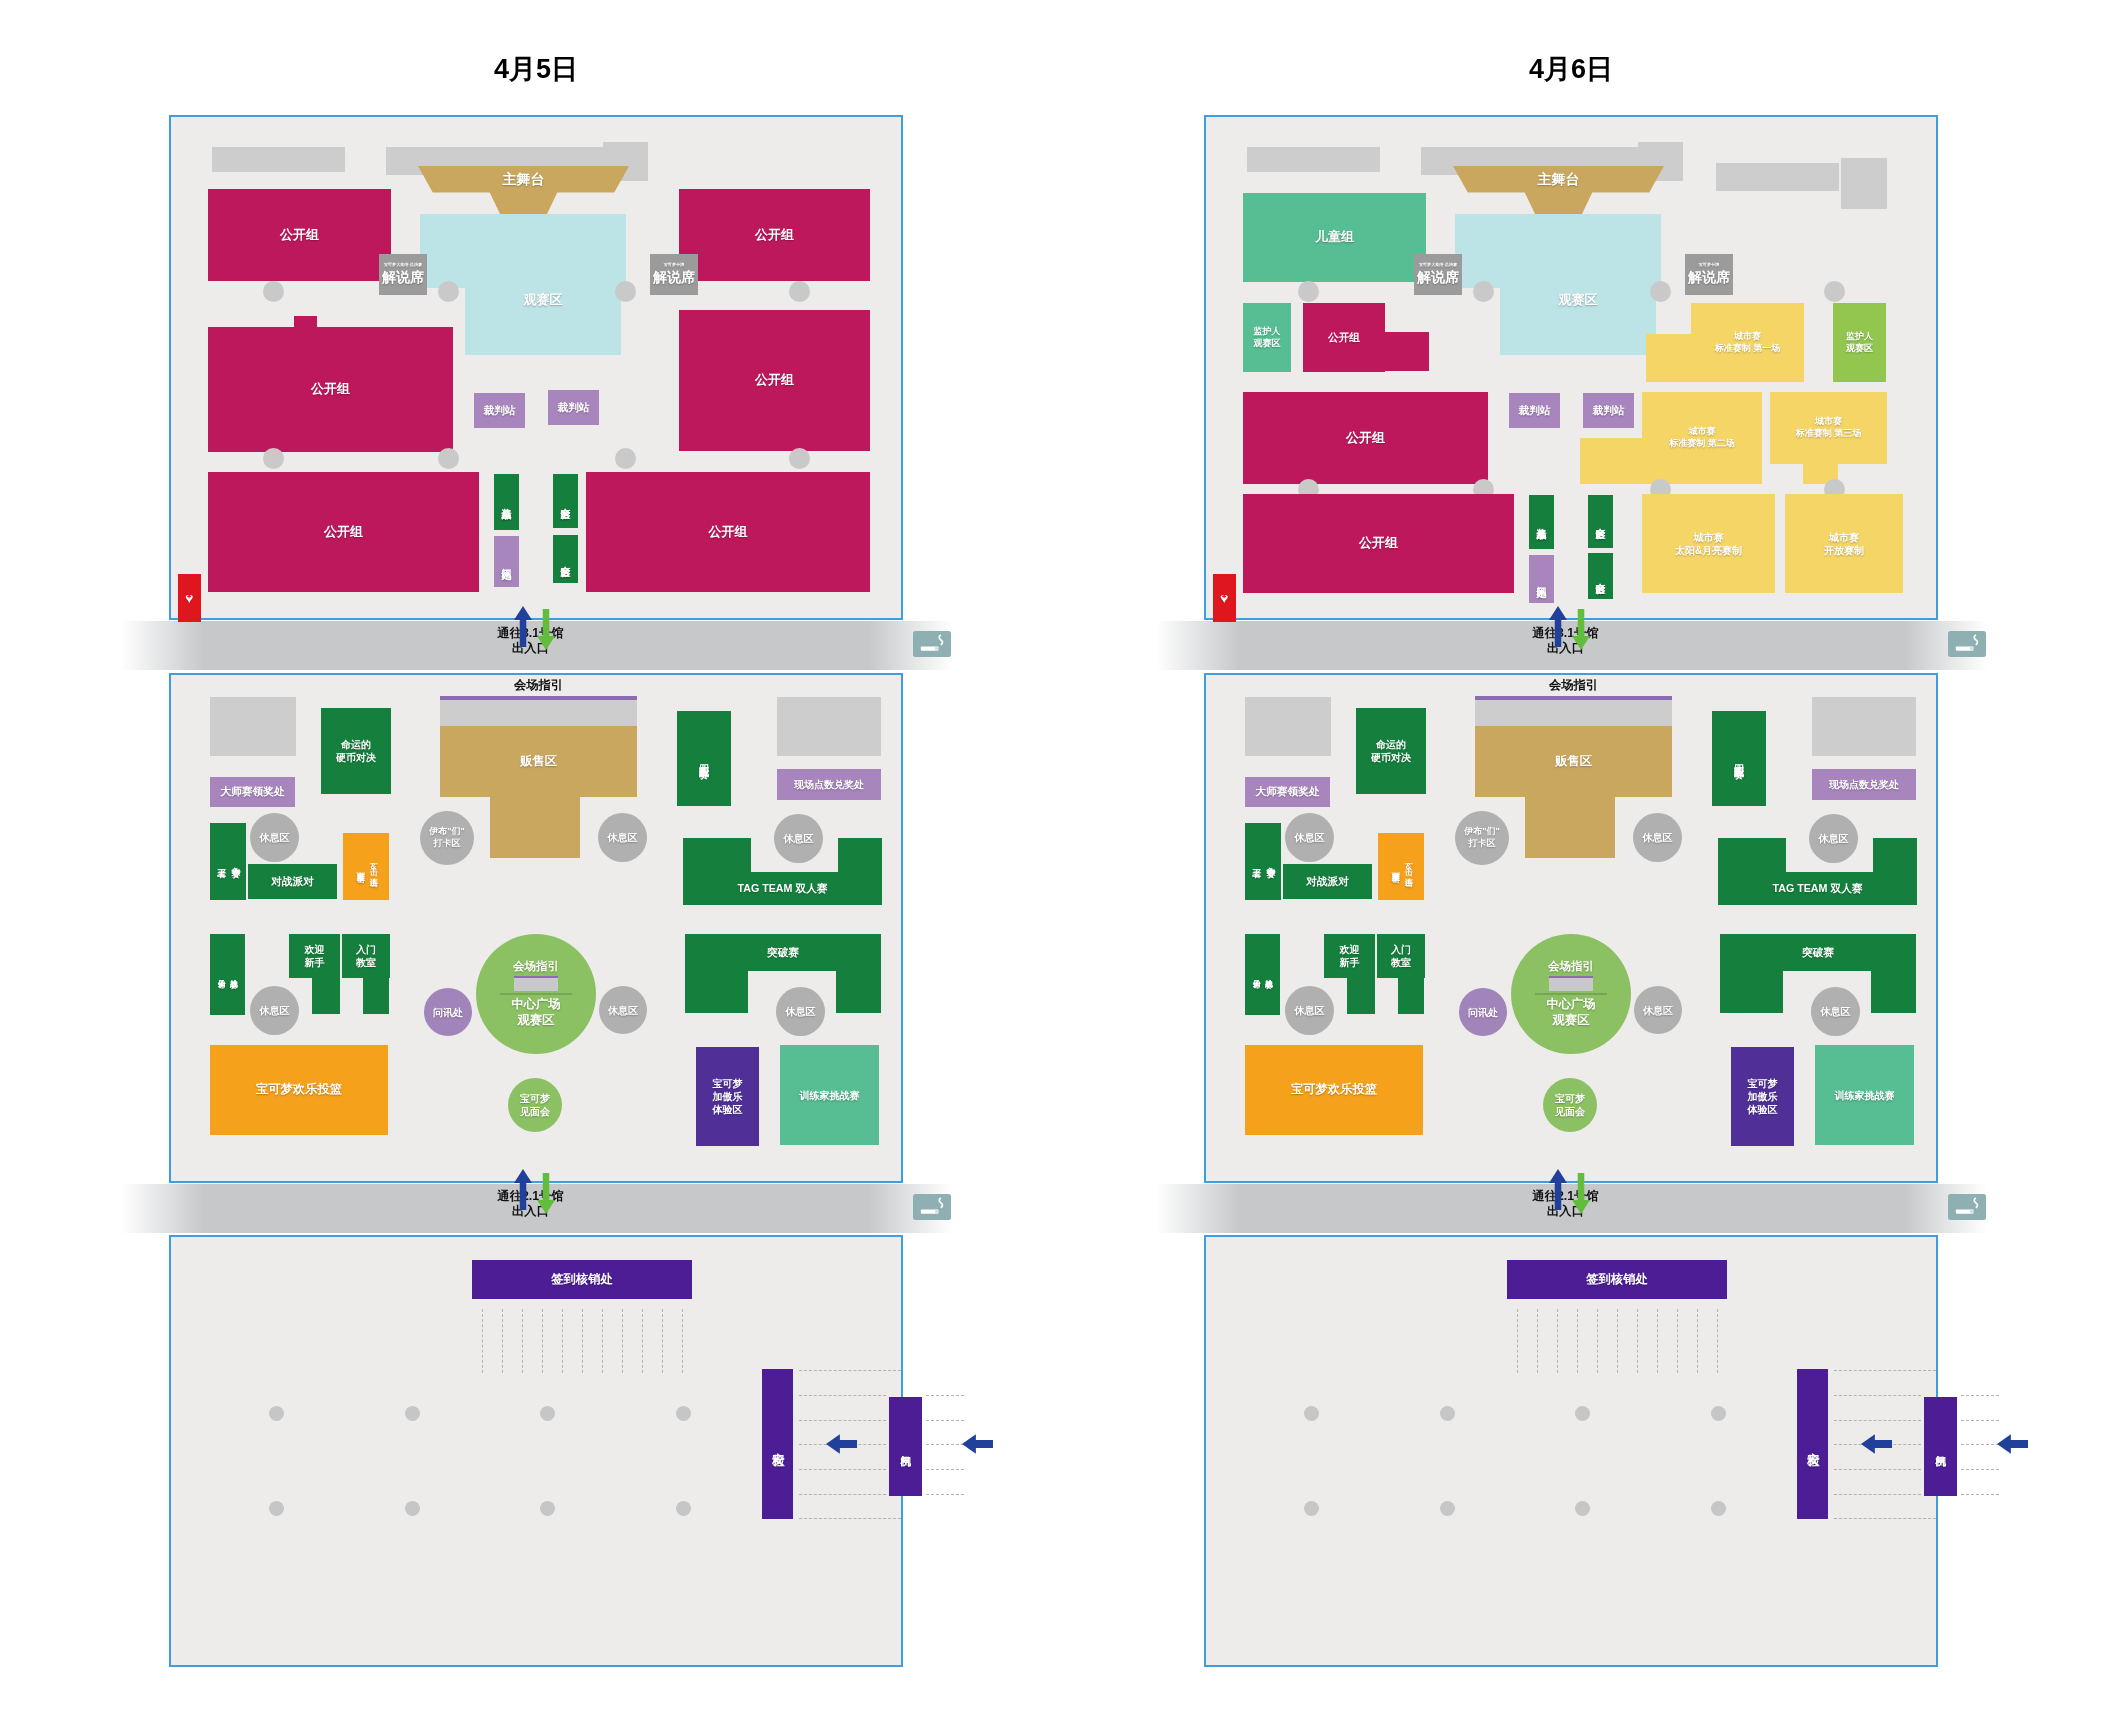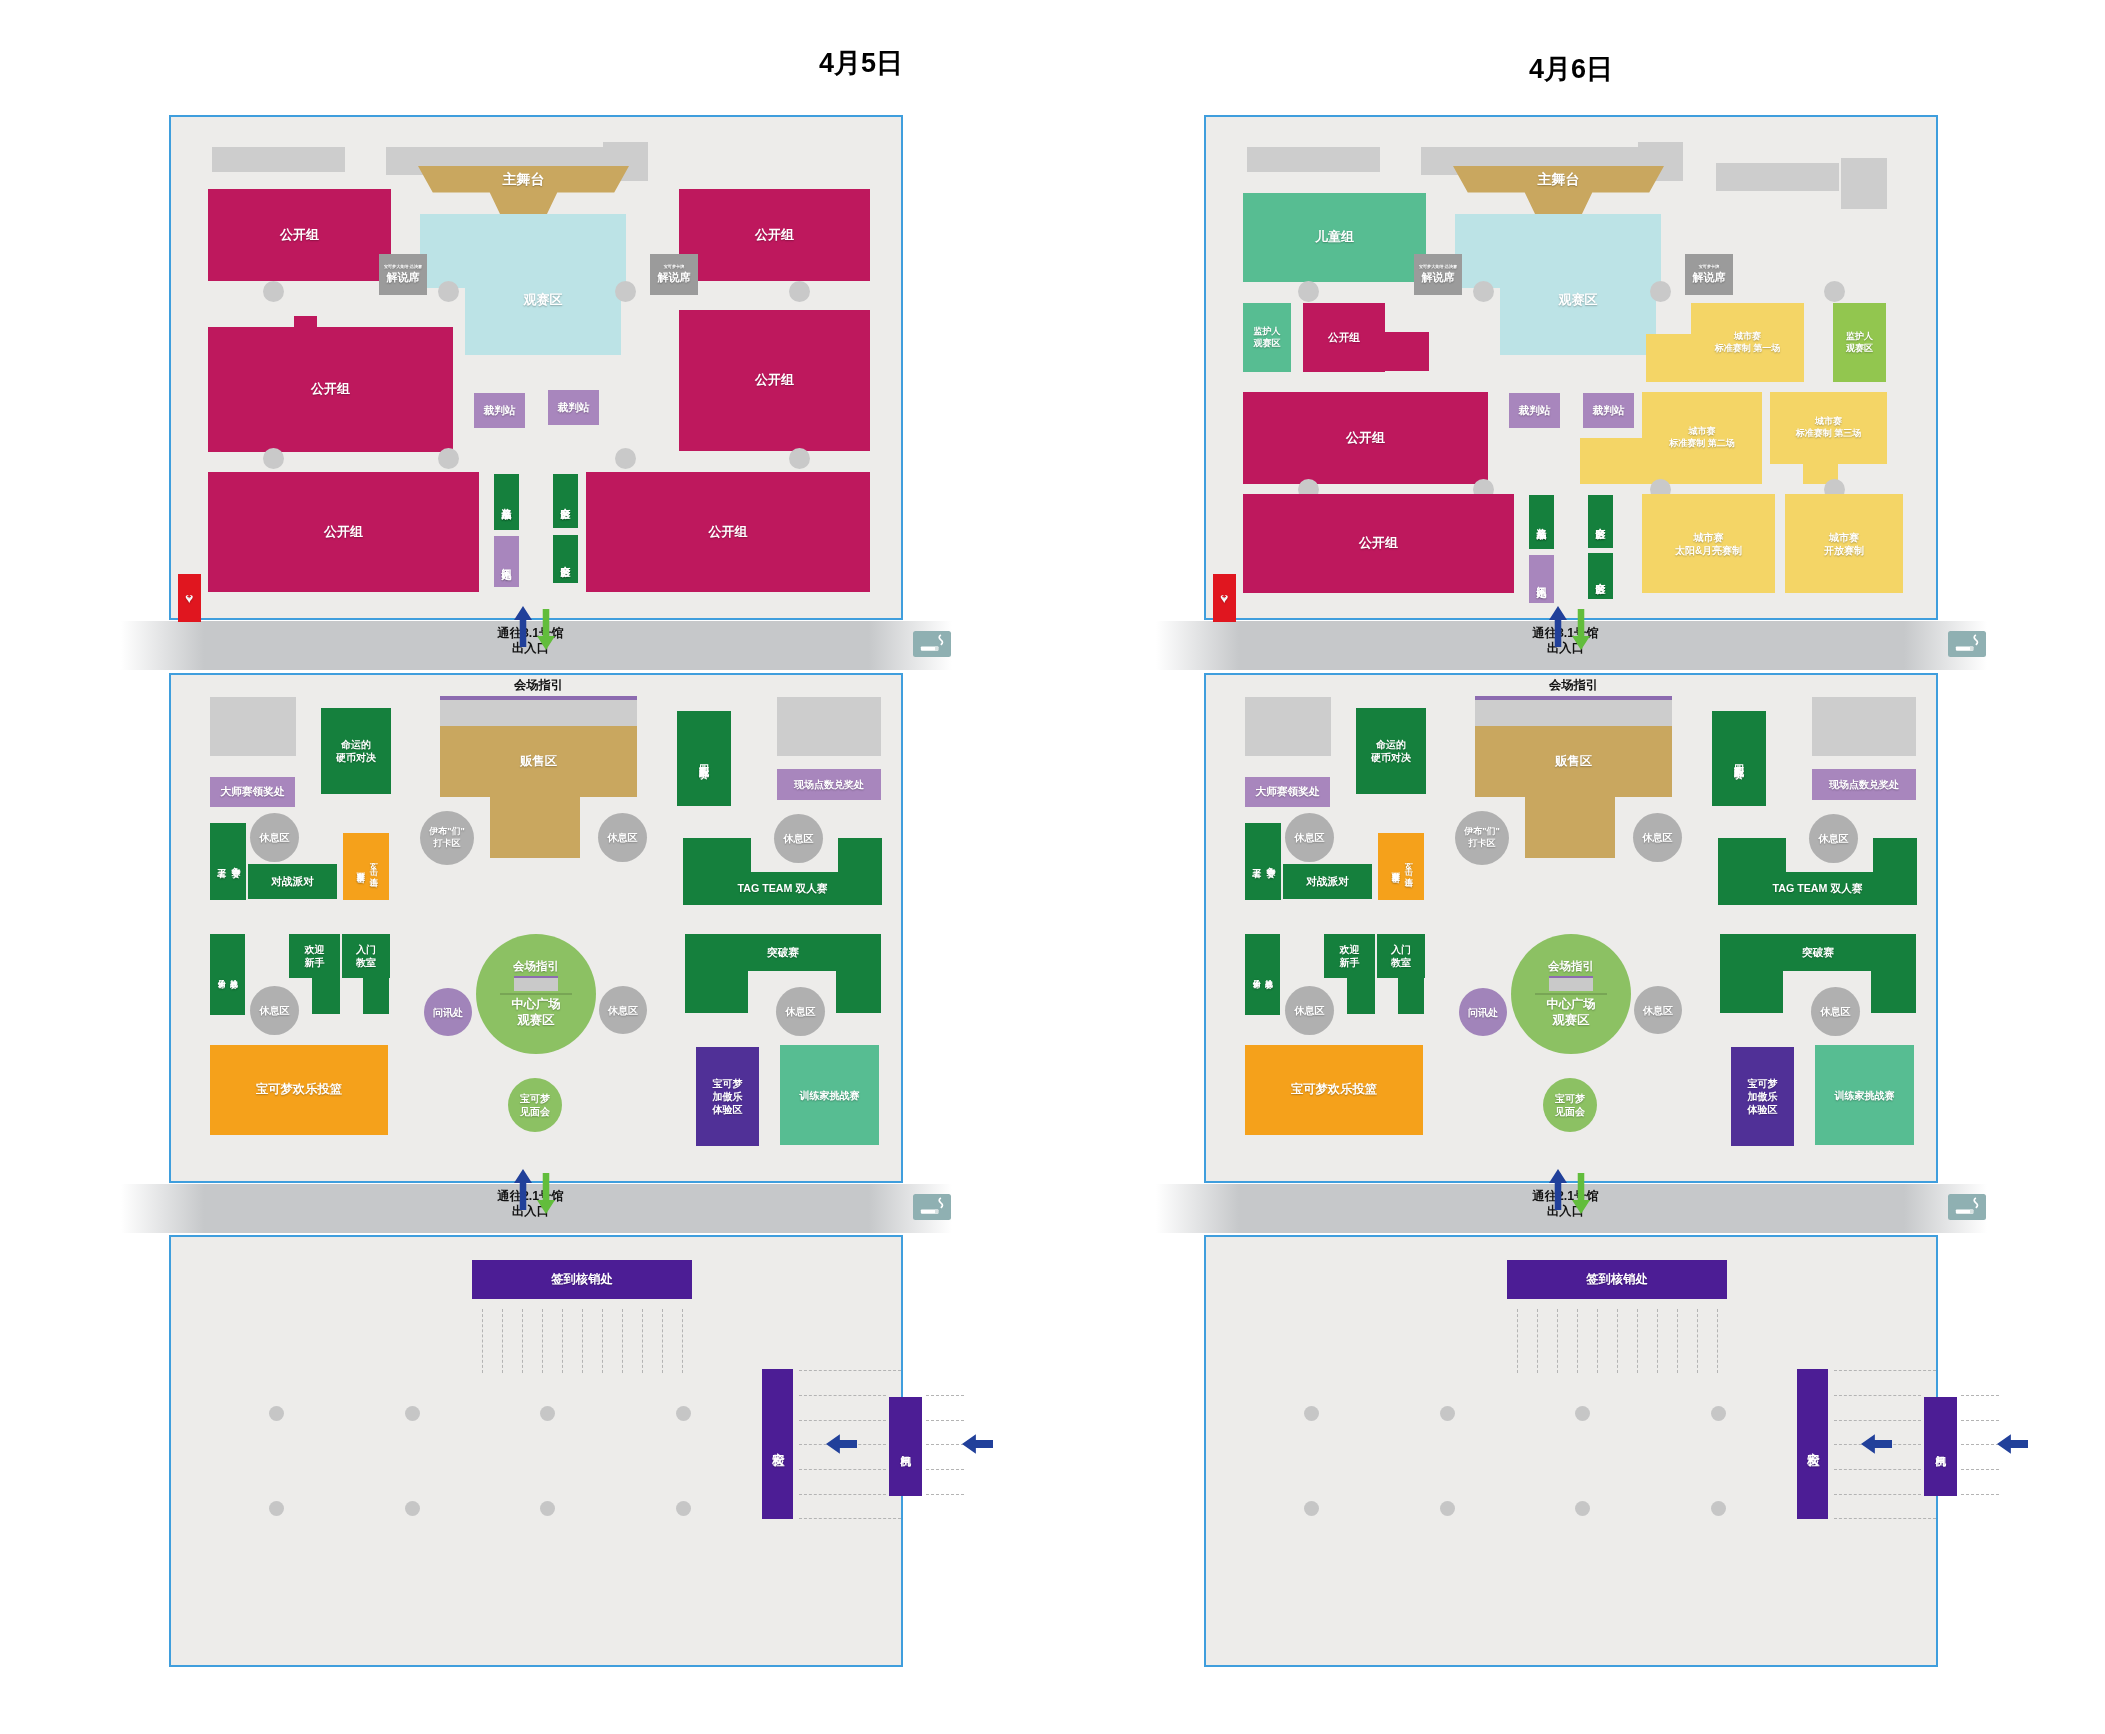"4月5日" div.title { text-align: right -> none; top: 45px -> 51px }
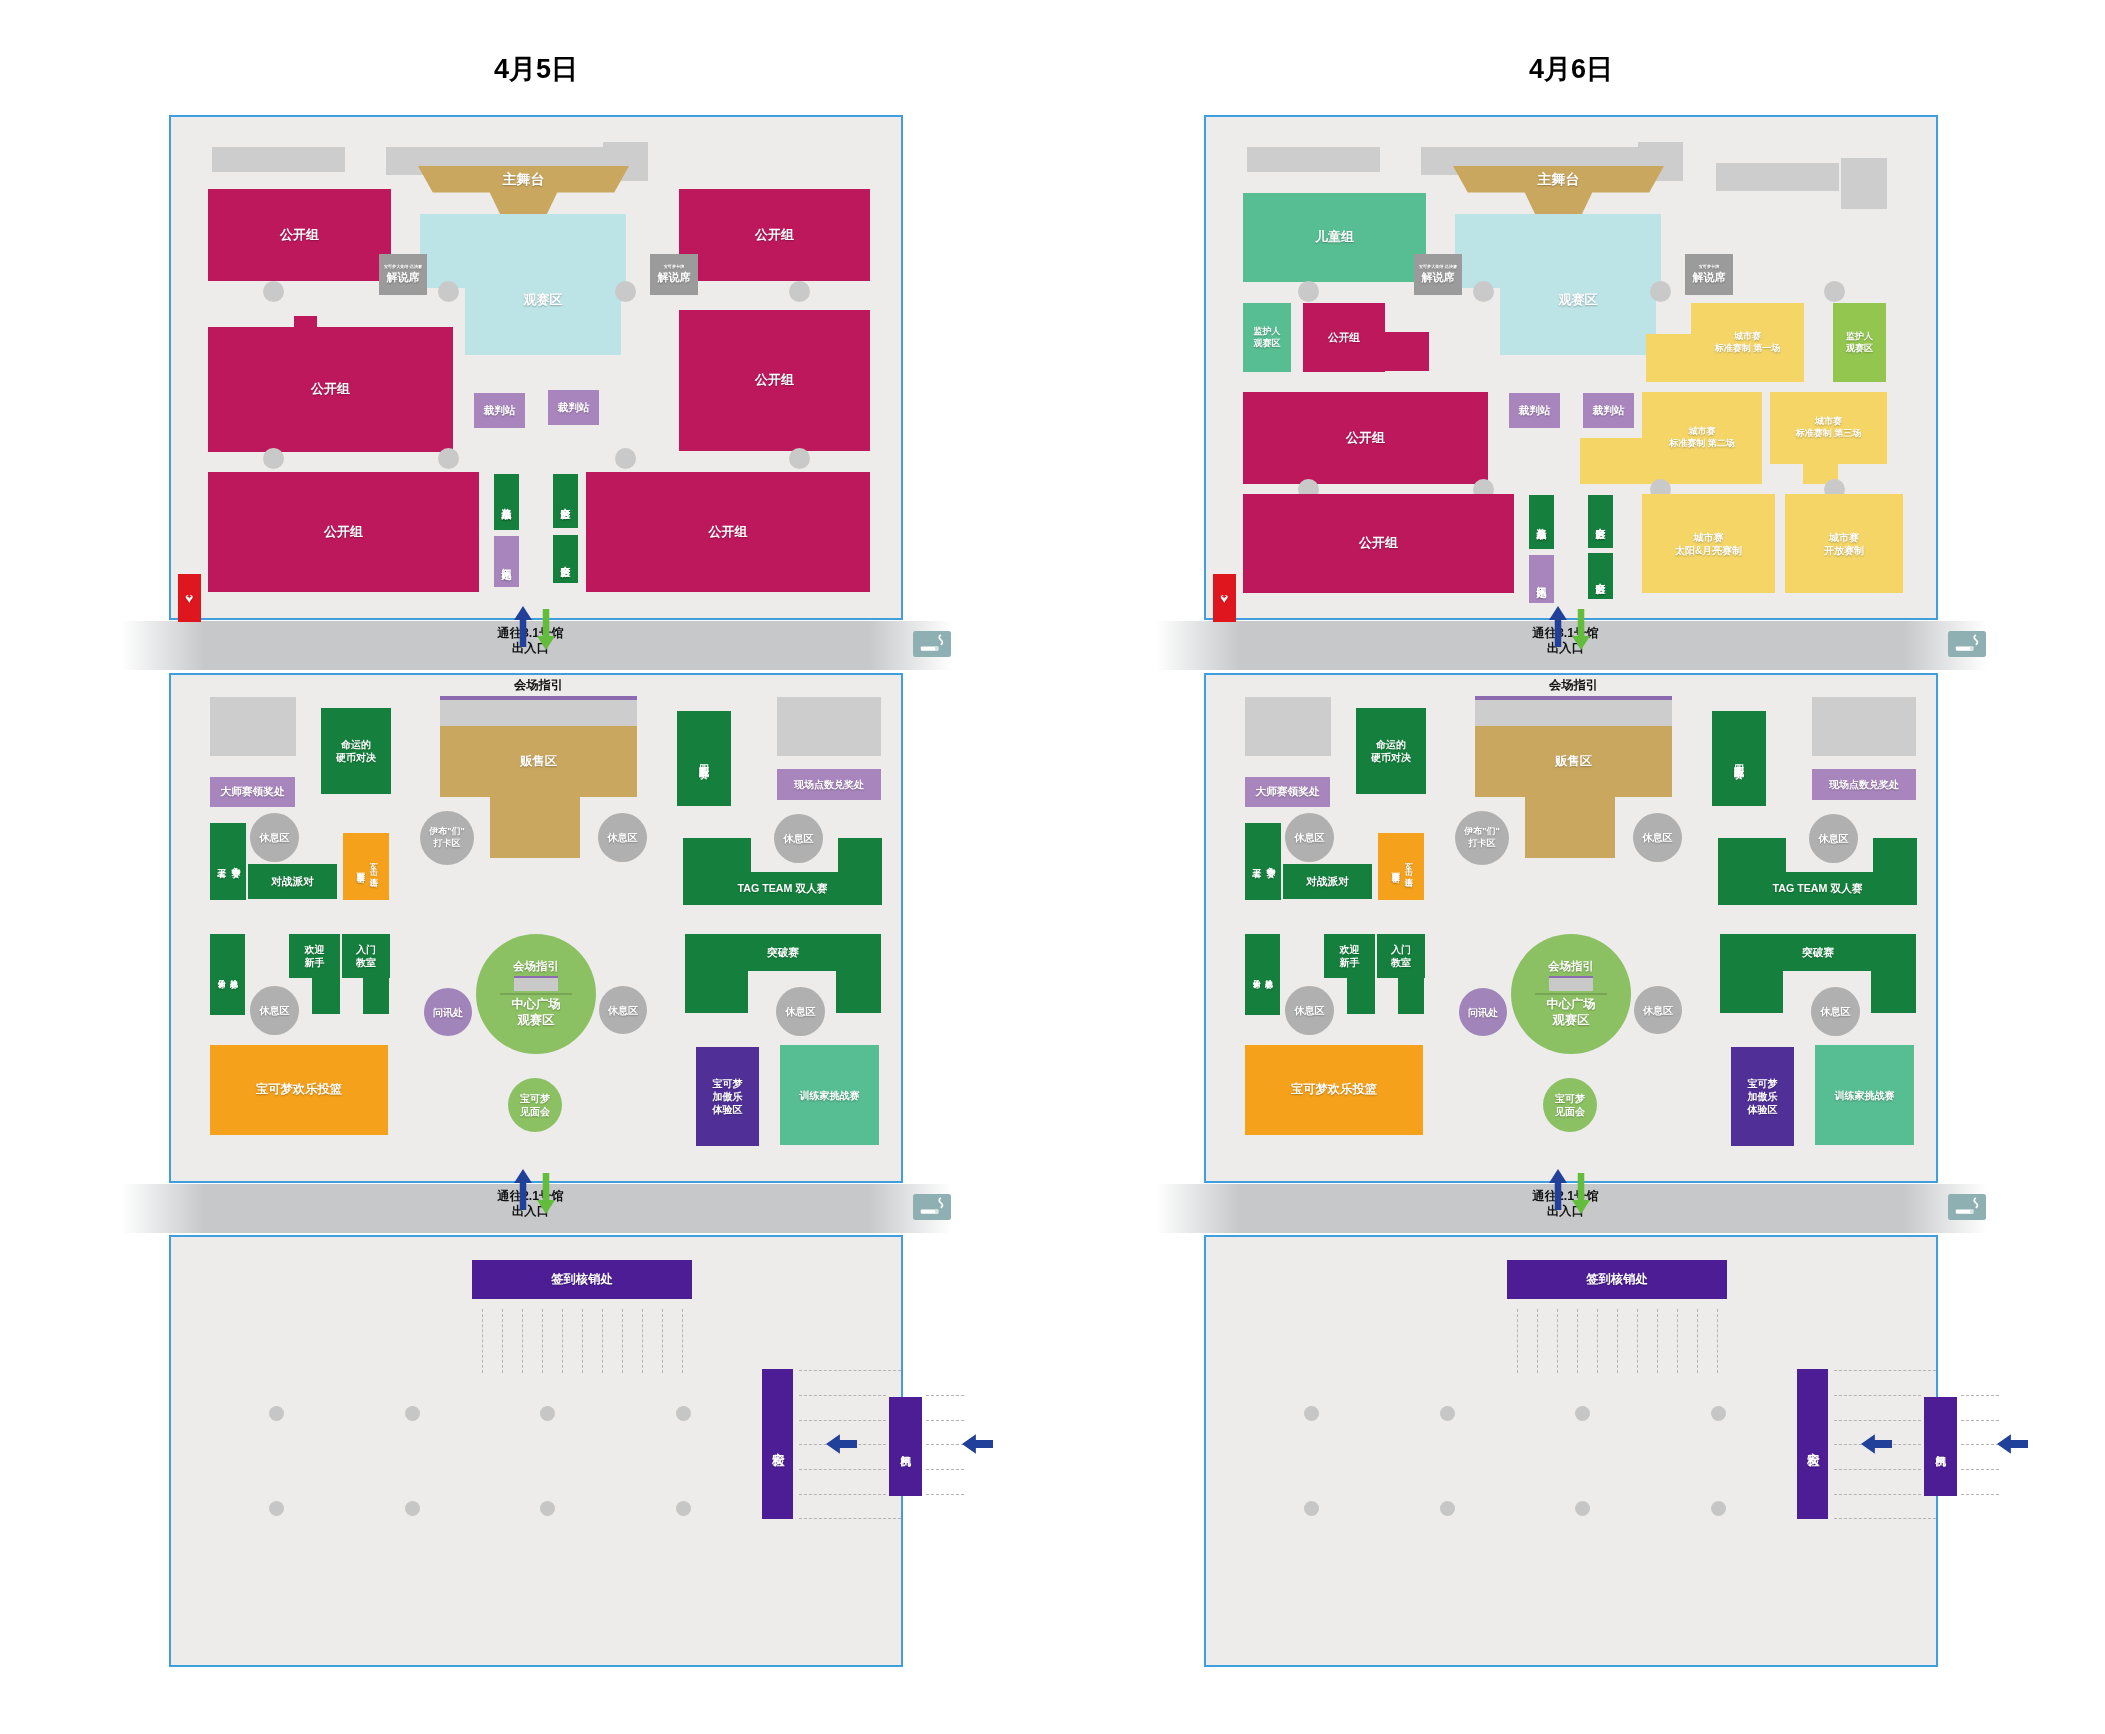"解说席" .comm .big { font-size: 11px -> 14px }
